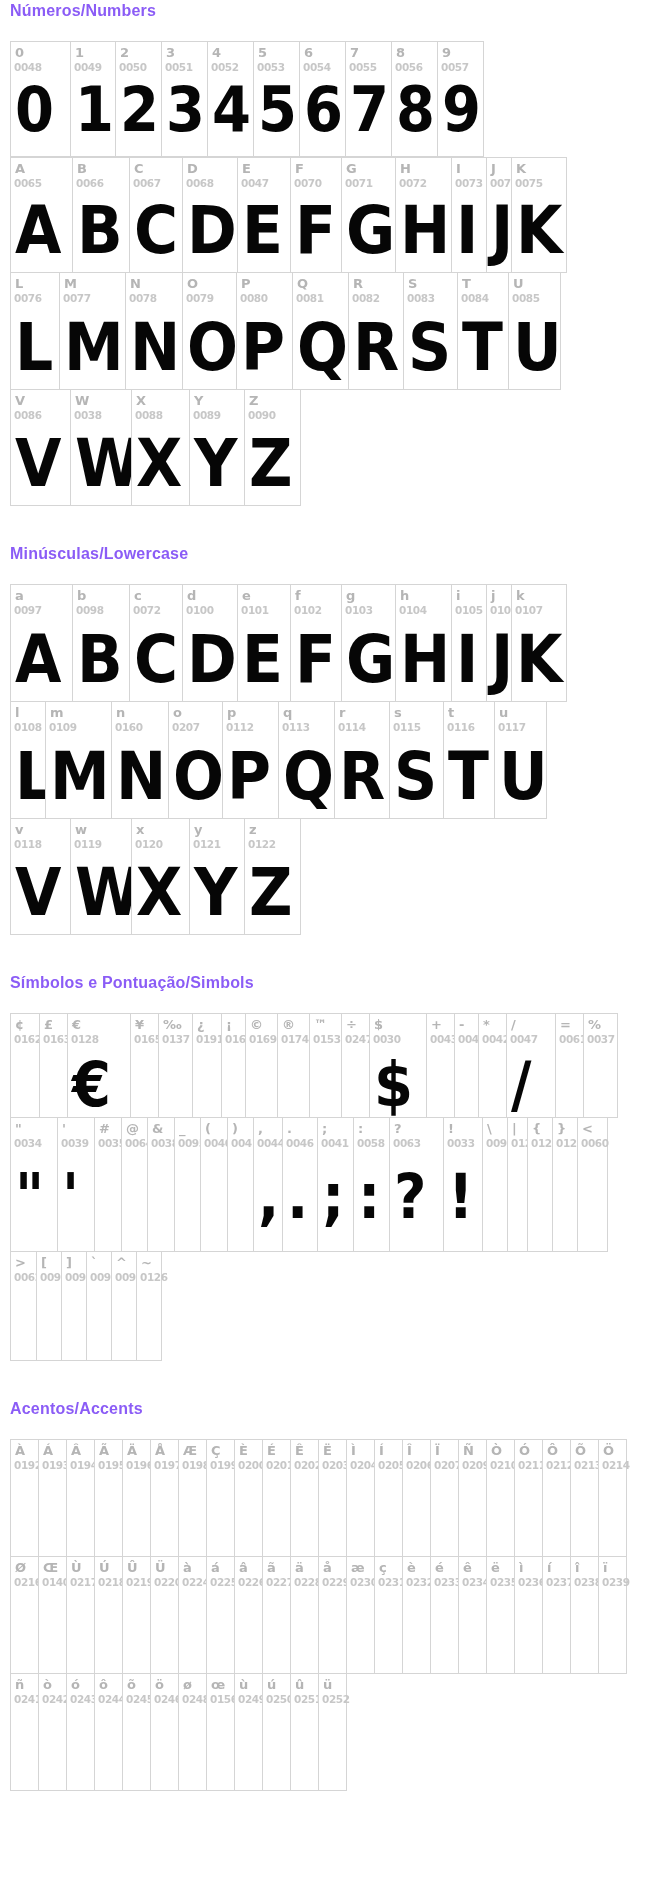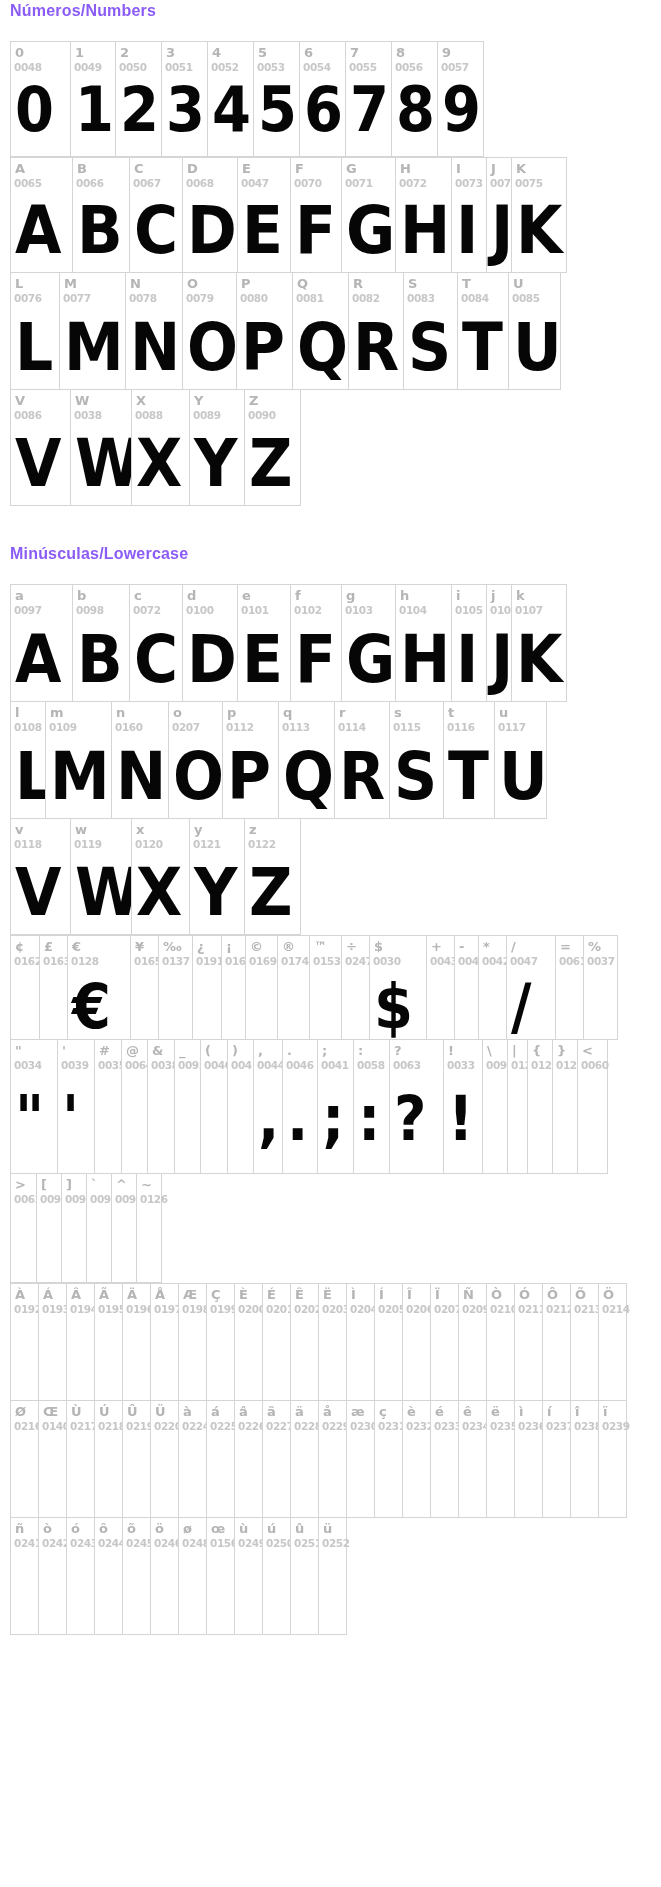"Símbolos e Pontuação/Simbols" div.section-title { html: none -> <div>Símbolos e Pontuação/Simbols</div> }
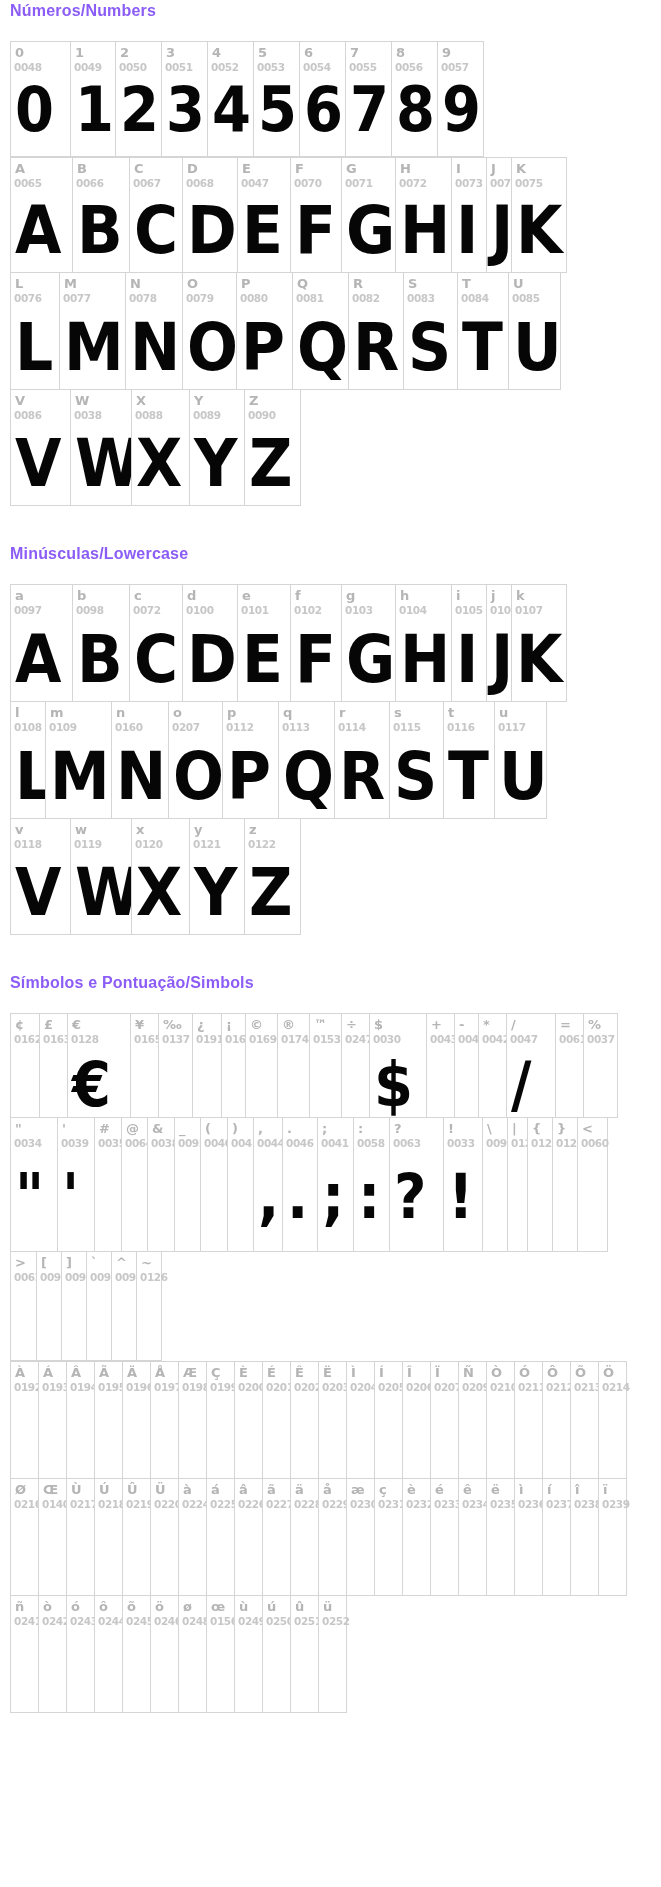"Acentos/Accents" div.section-title { html: none -> <div>Acentos/Accents</div> }
